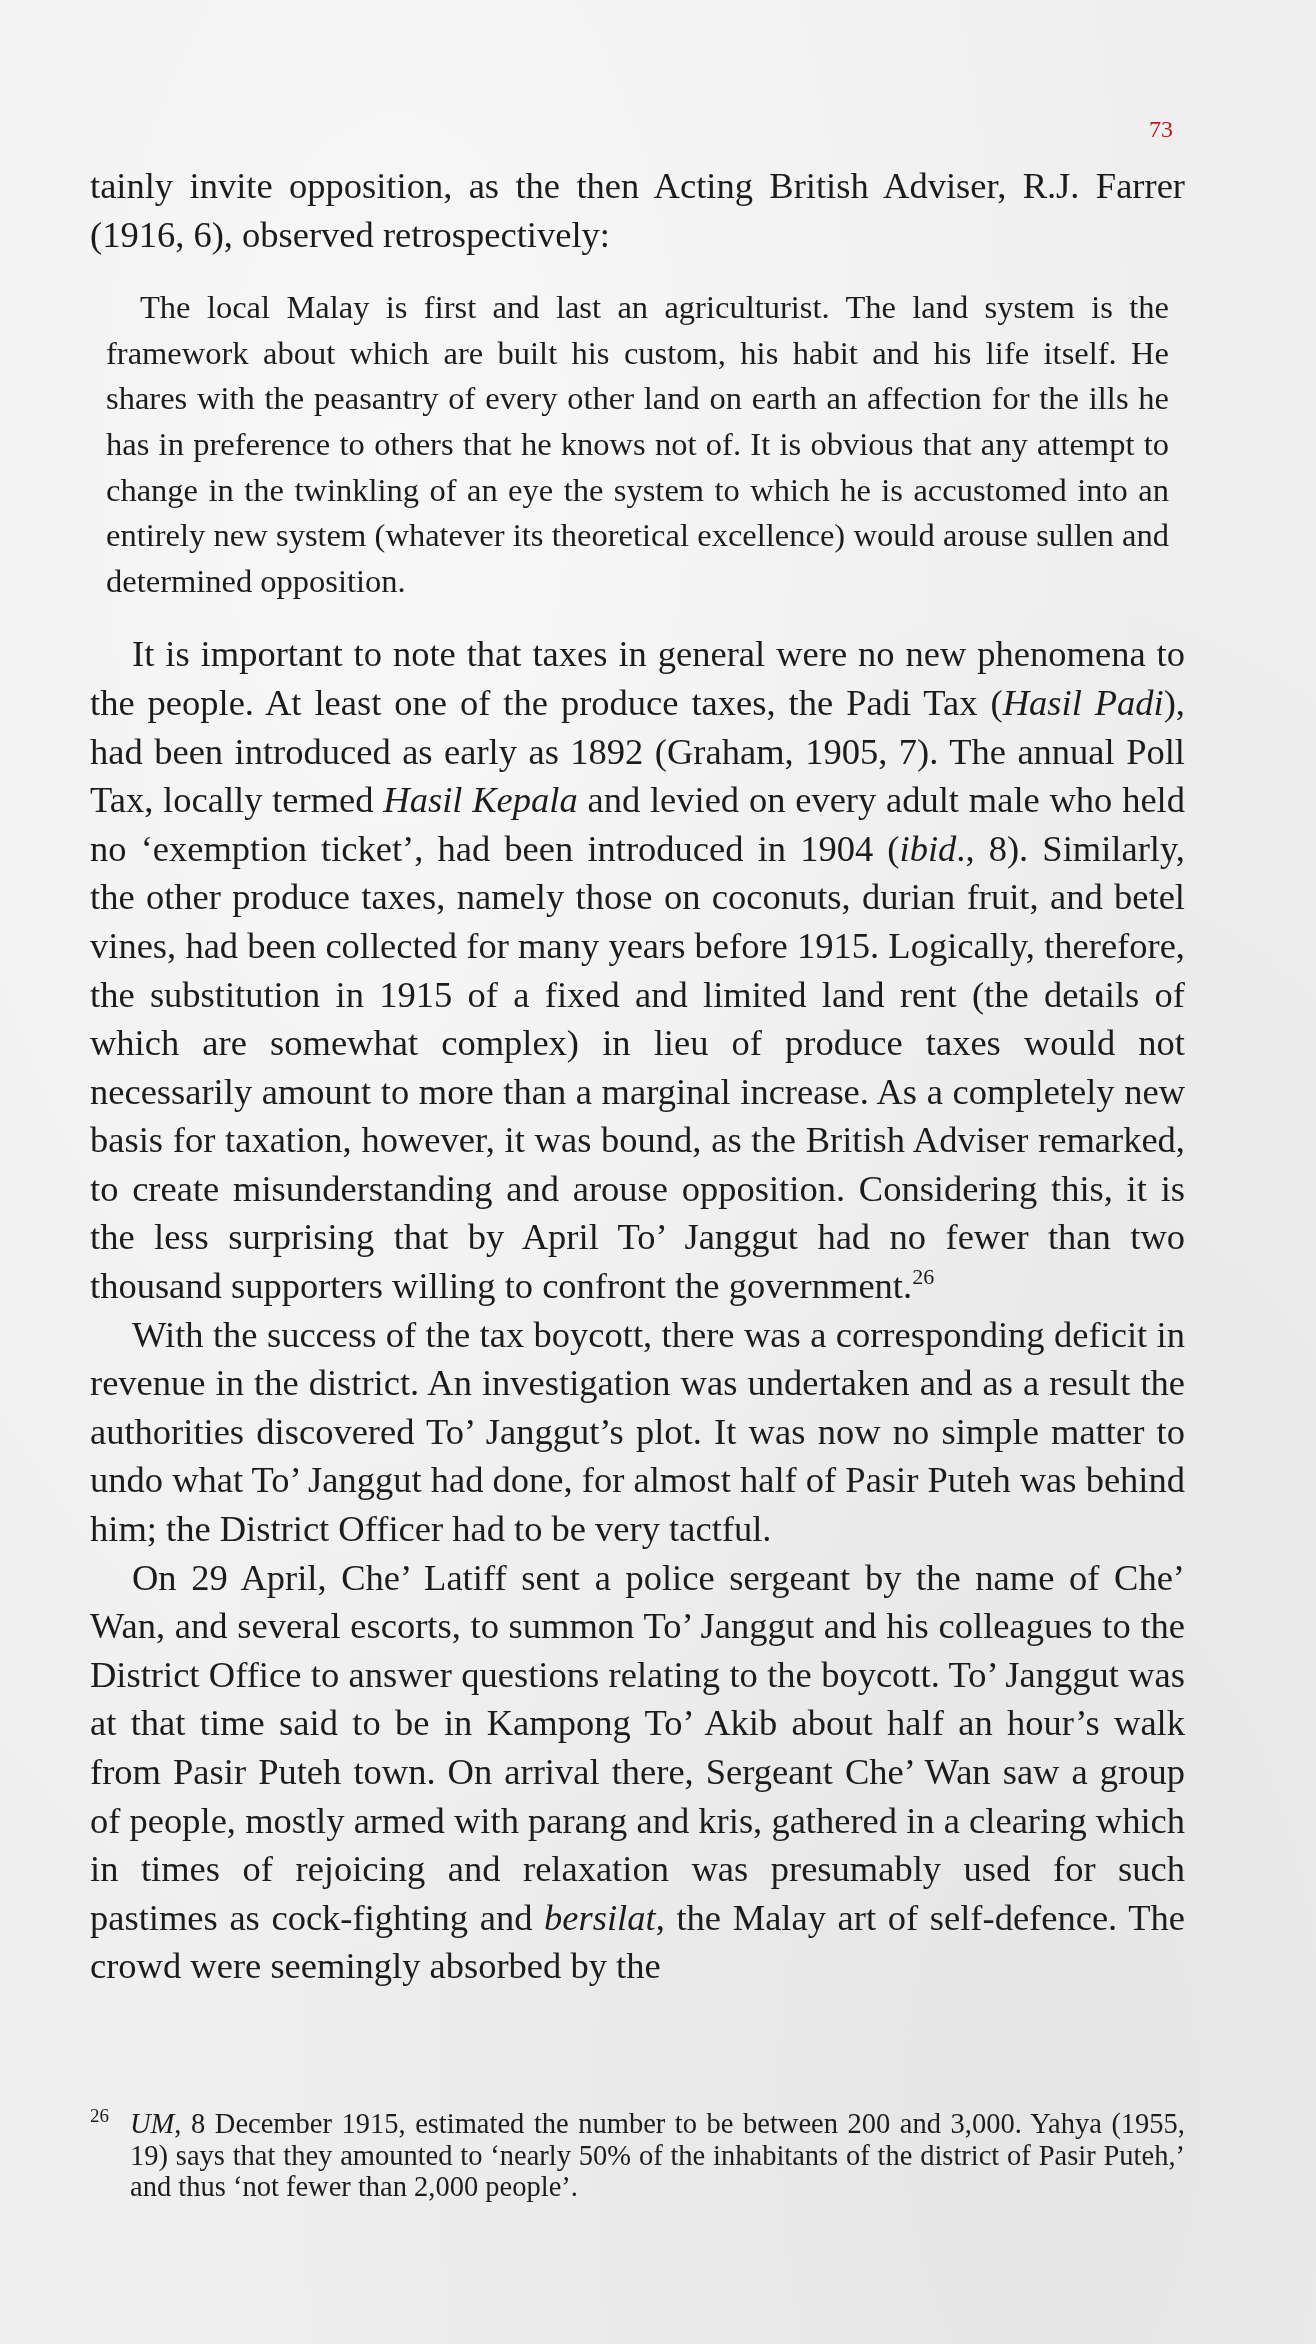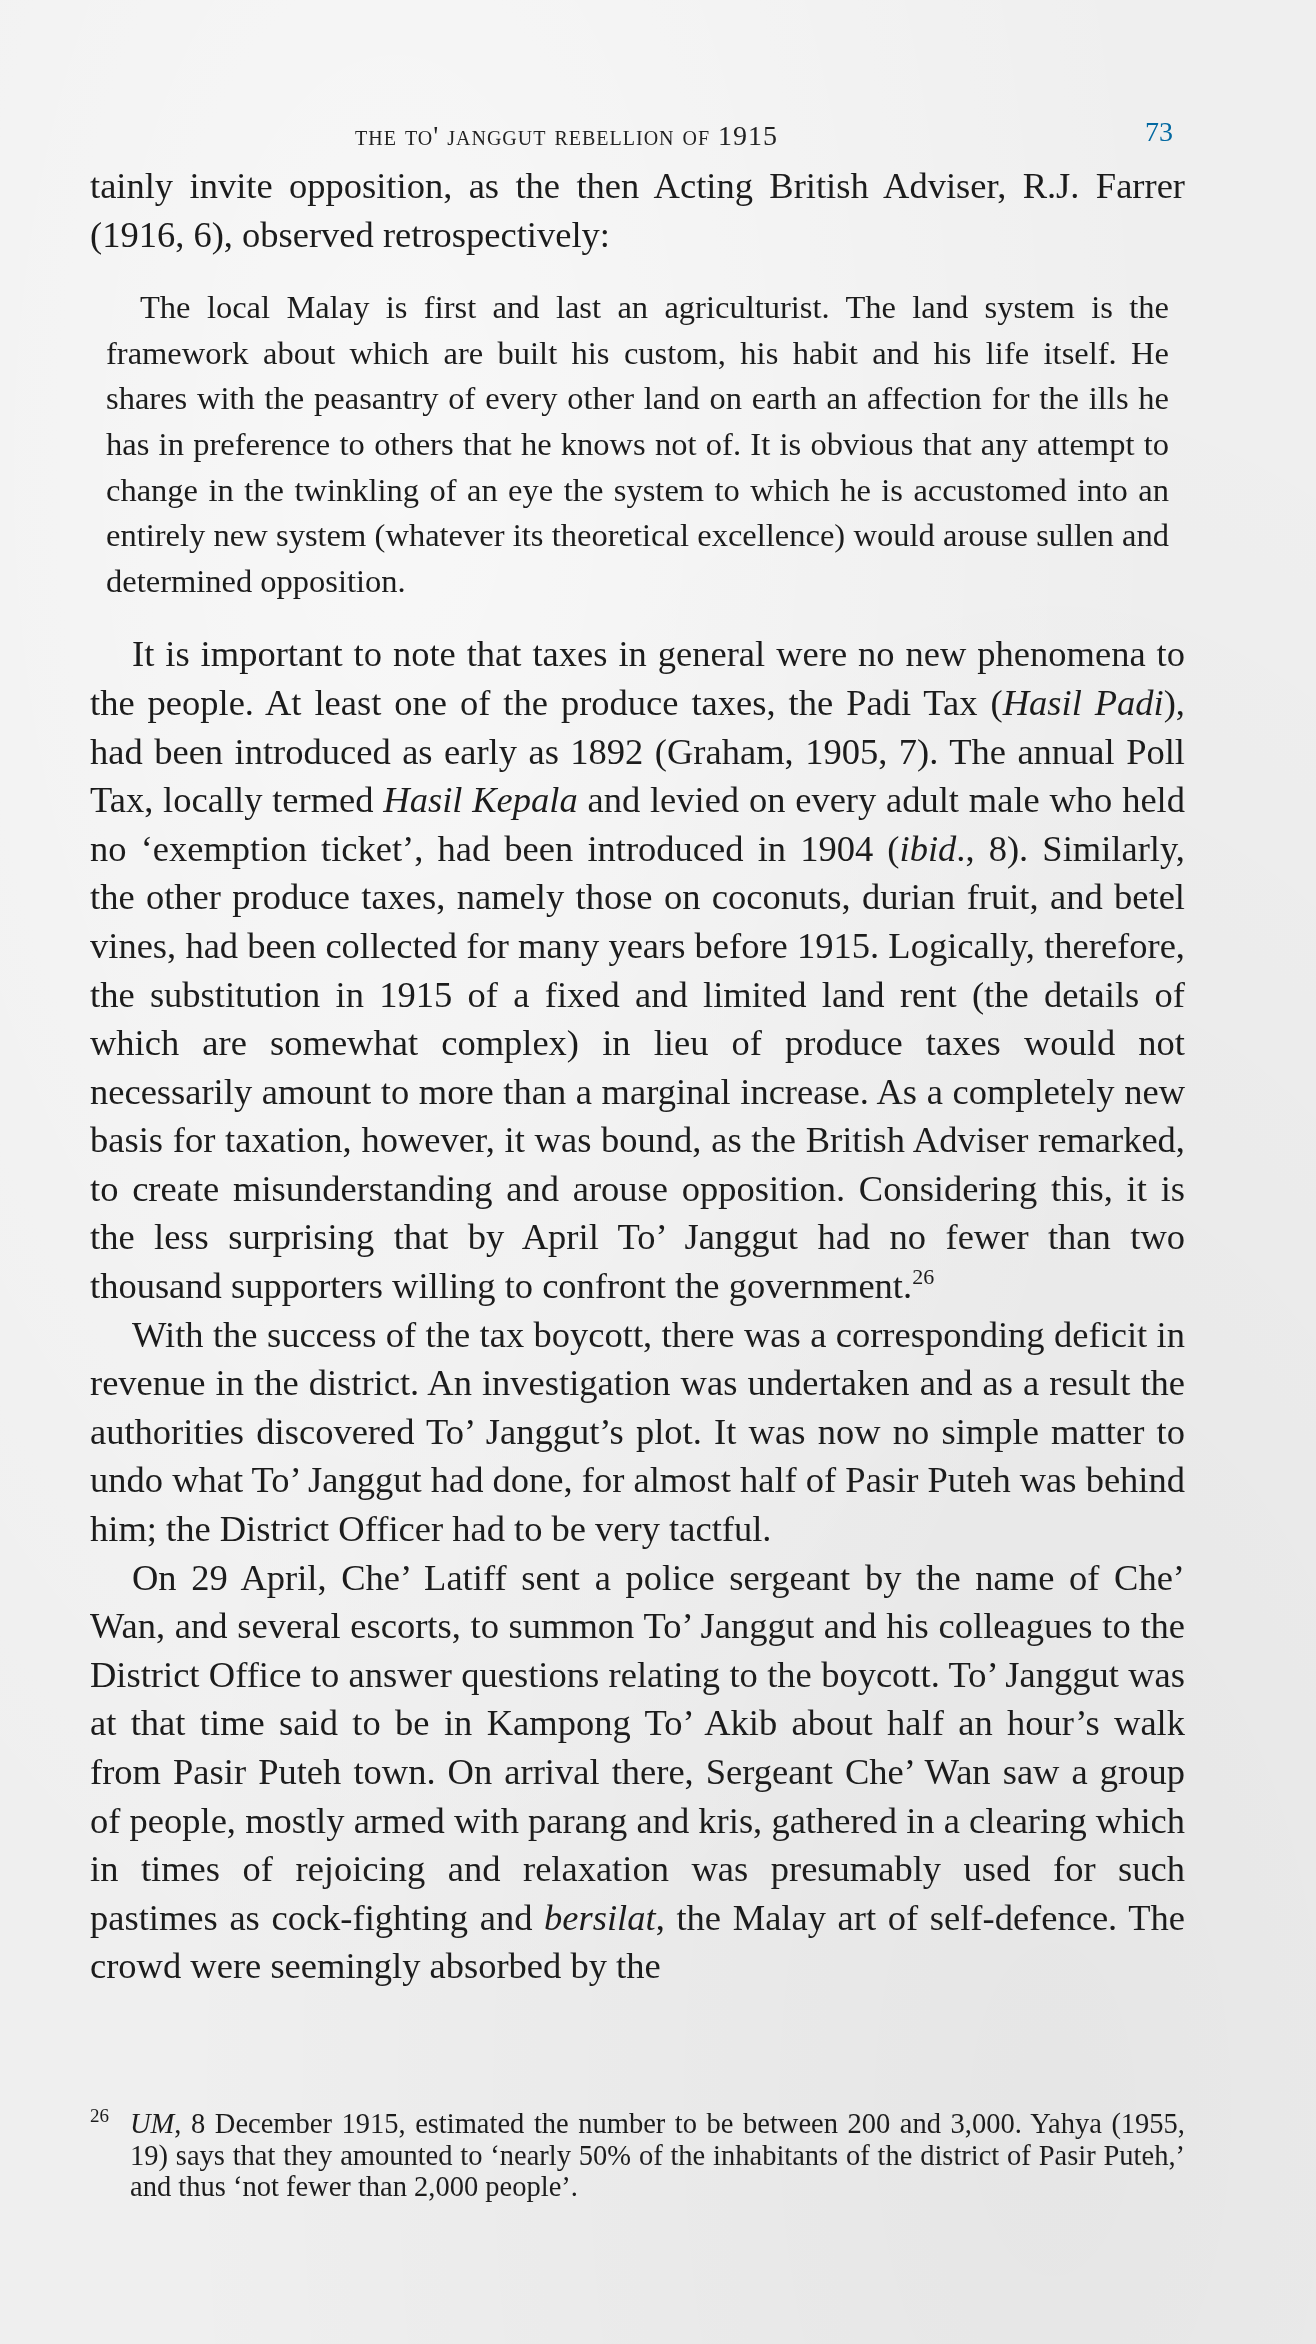"the to' janggut rebellion of" span.running-title { html: <span>The To' Janggut Rebellion of 1915</span> -> none }
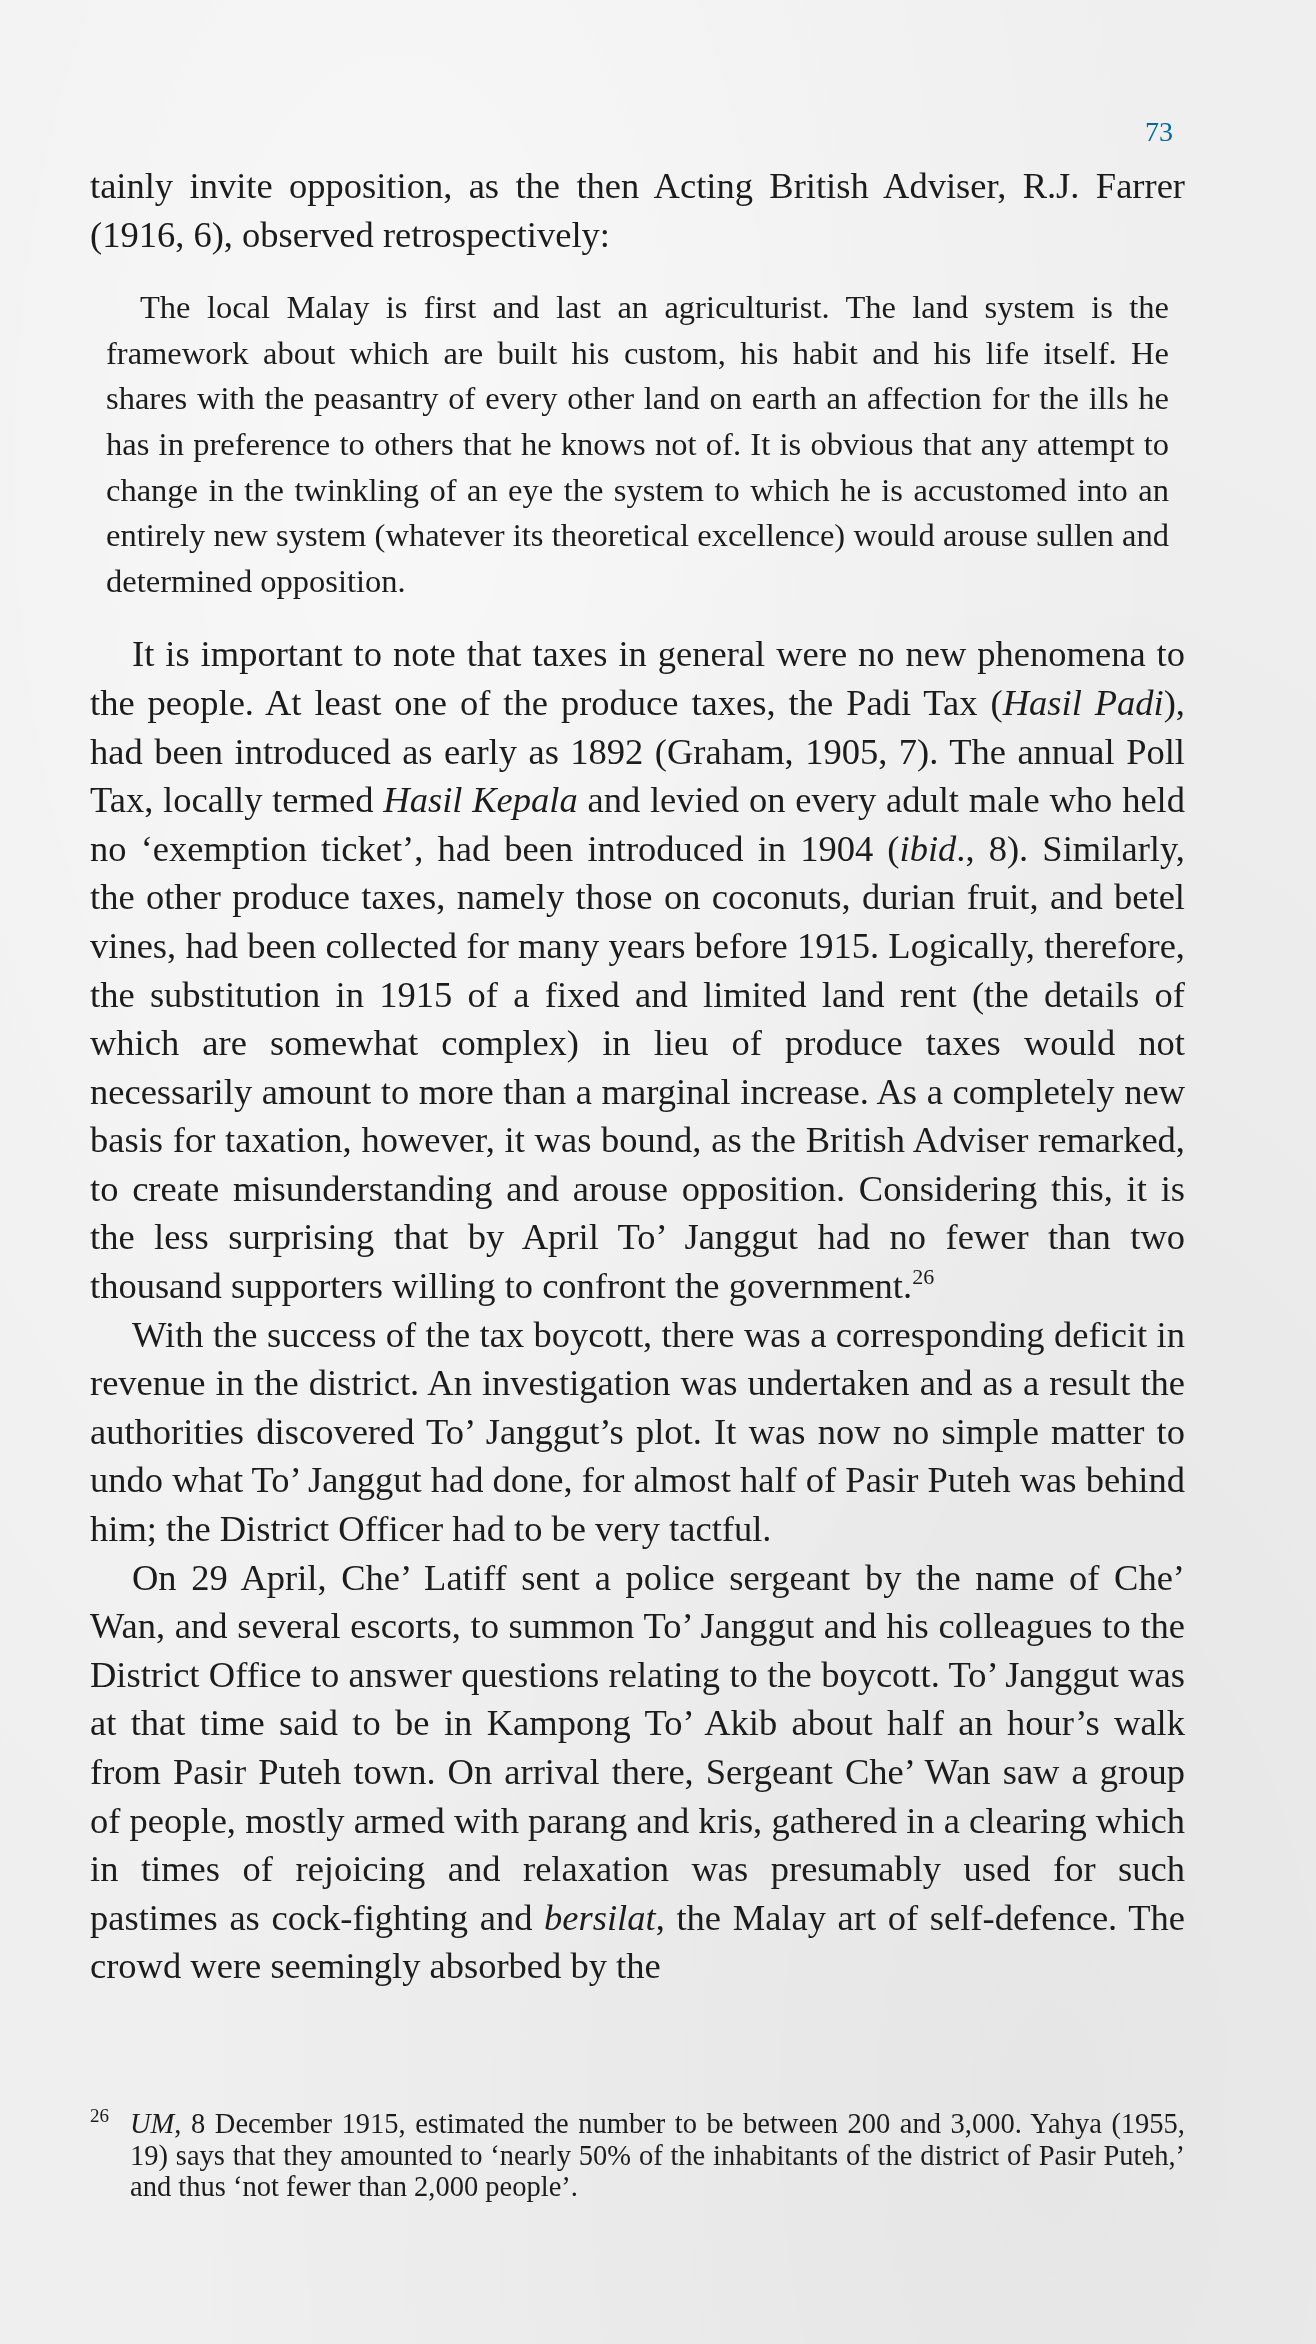"73" .page-number { color: #0369a1 -> #b91c1c; font-size: 28px -> 24px }
